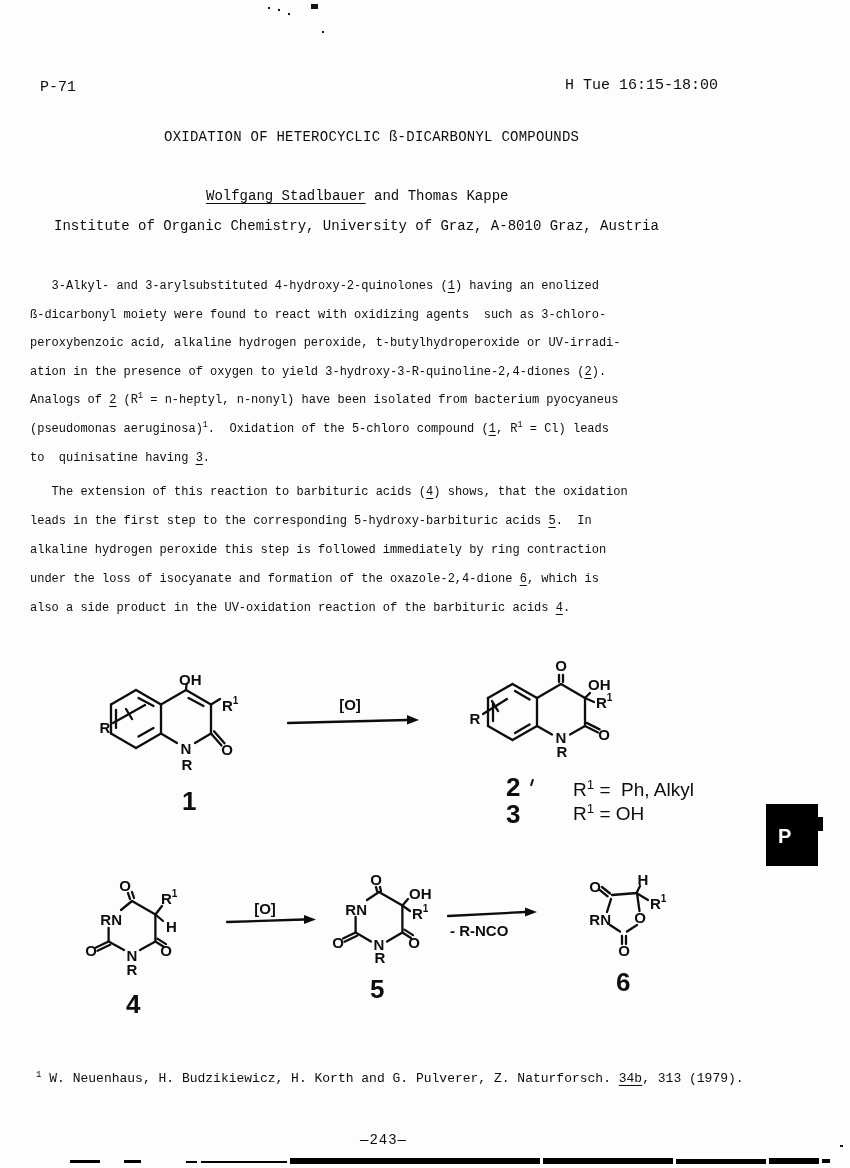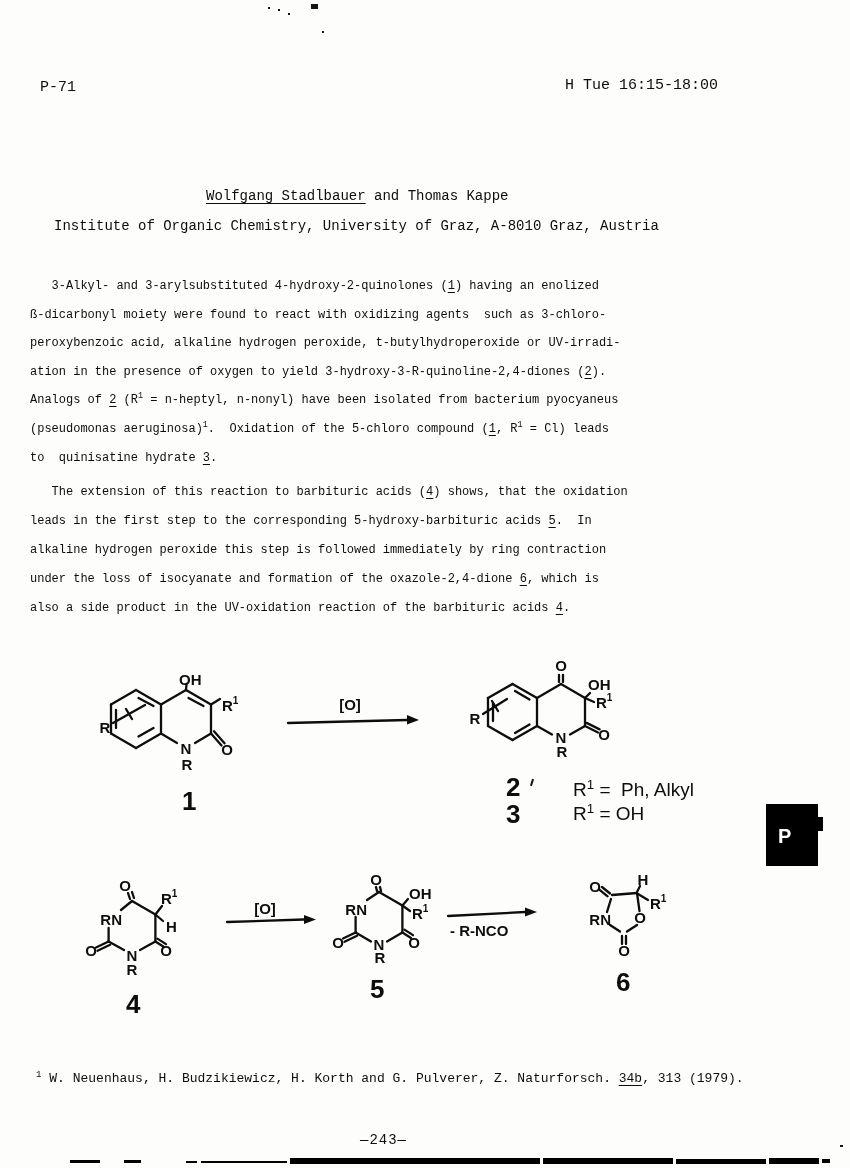"OXIDATION OF HETEROCYCLIC ß-DICARBONYL" div.abs { html: none -> <div>OXIDATION OF HETEROCYCLIC ß-DICARBONYL COMPOUNDS</div> }
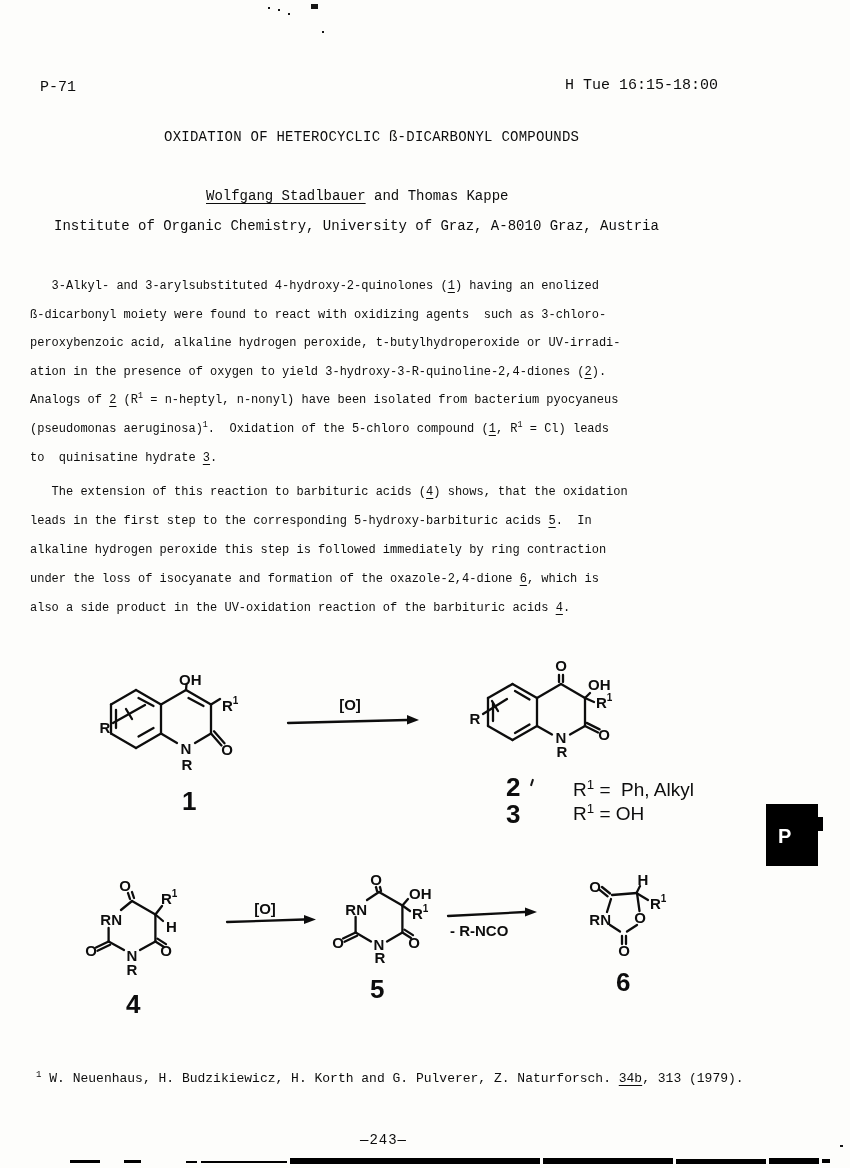"to quinisatine hydrate" span { text: hydrate -> having }
